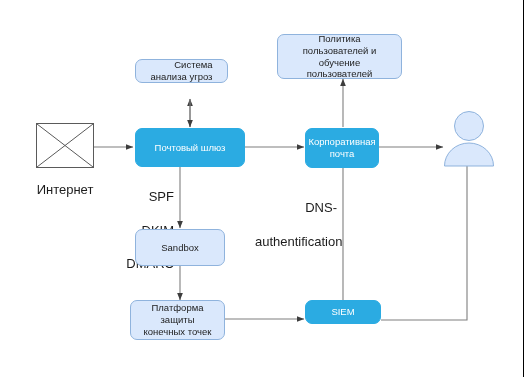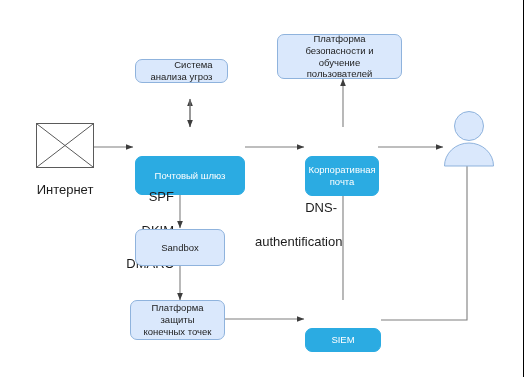"Платформа безопасности и" span { text: Платформа безопасности -> Политика пользователей }
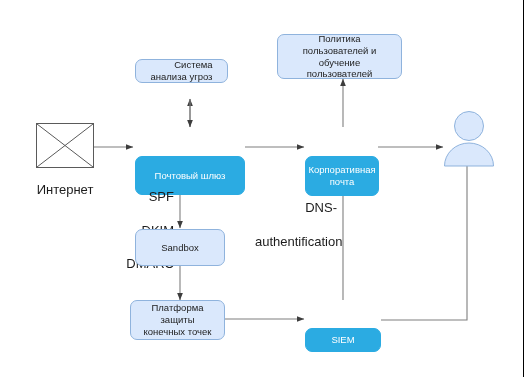"Почтовый шлюз" .node.blue { margin-top: 28px -> none }
